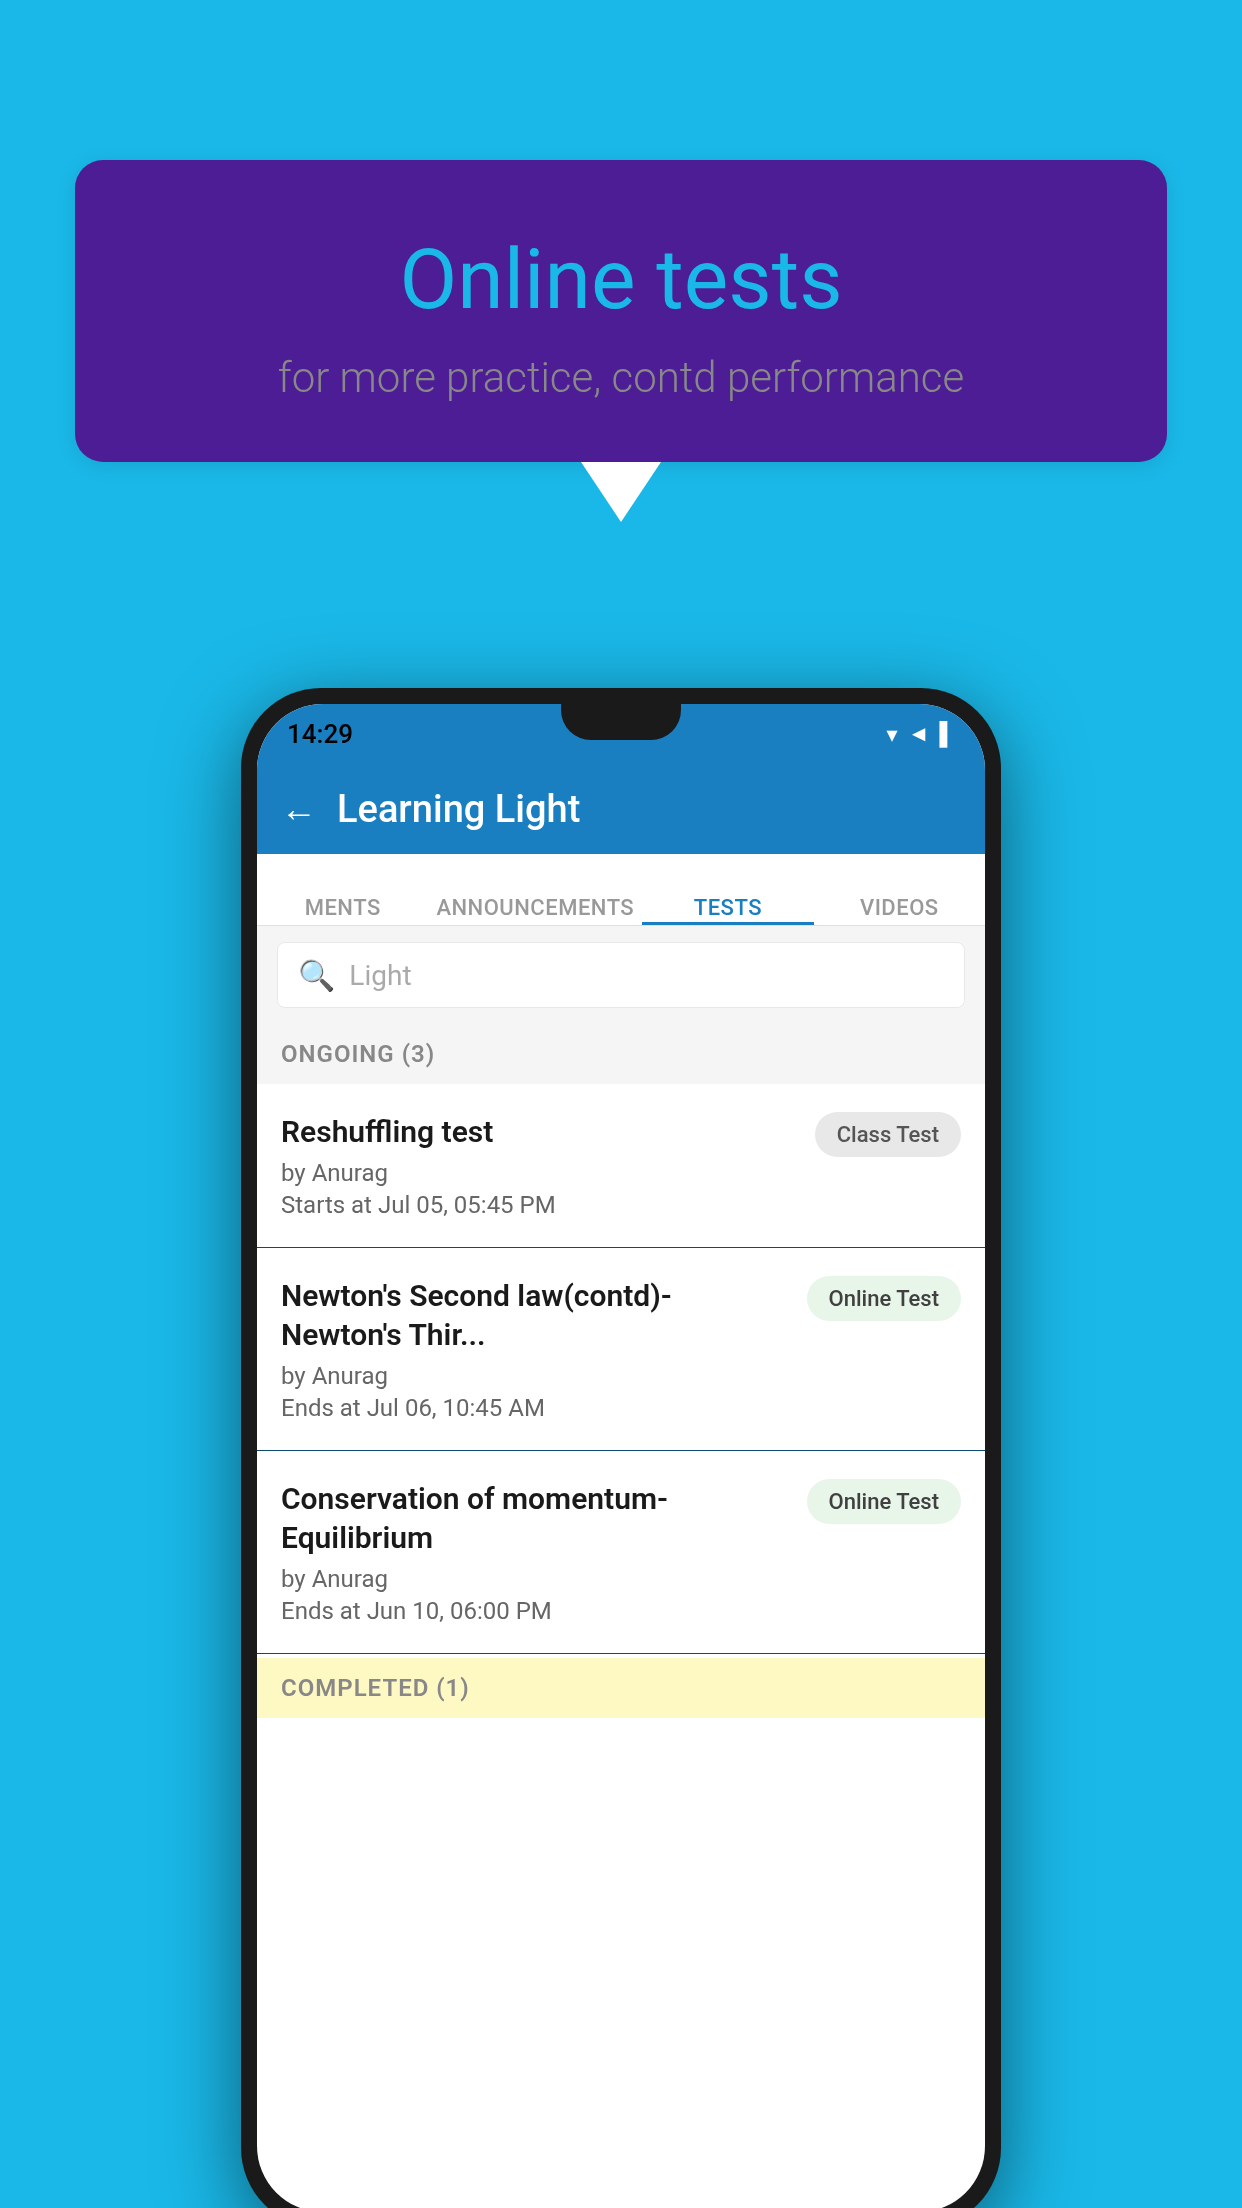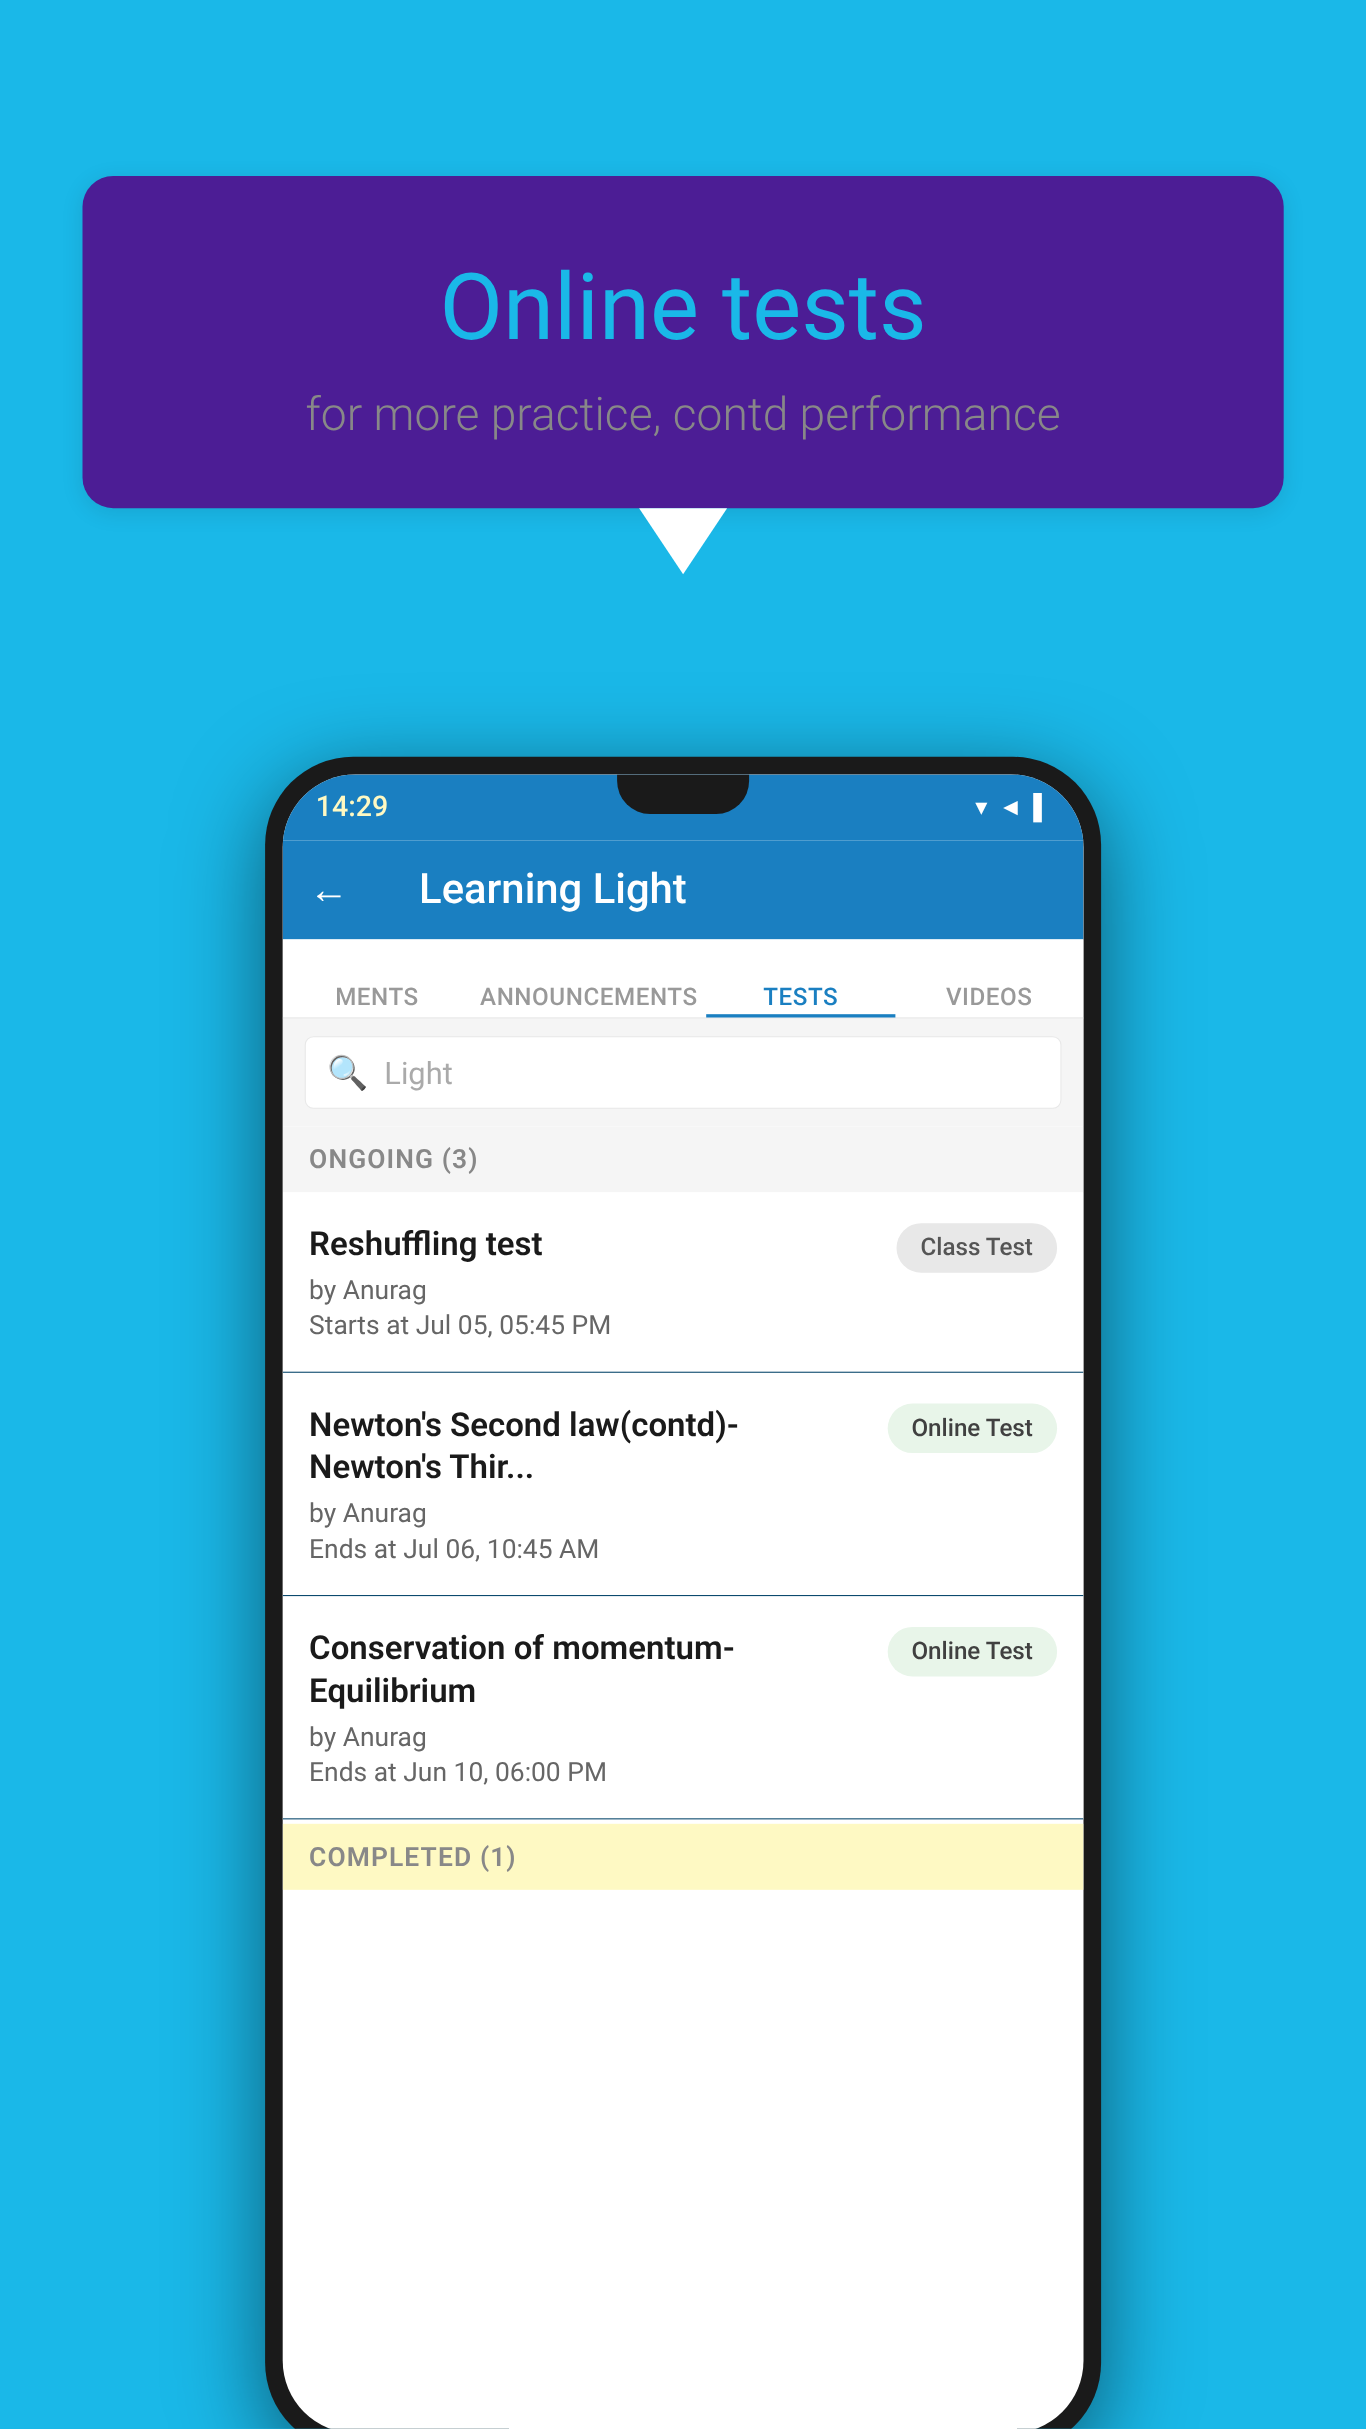"14:29" .status-time { color: #fef9c3 -> #000000 }
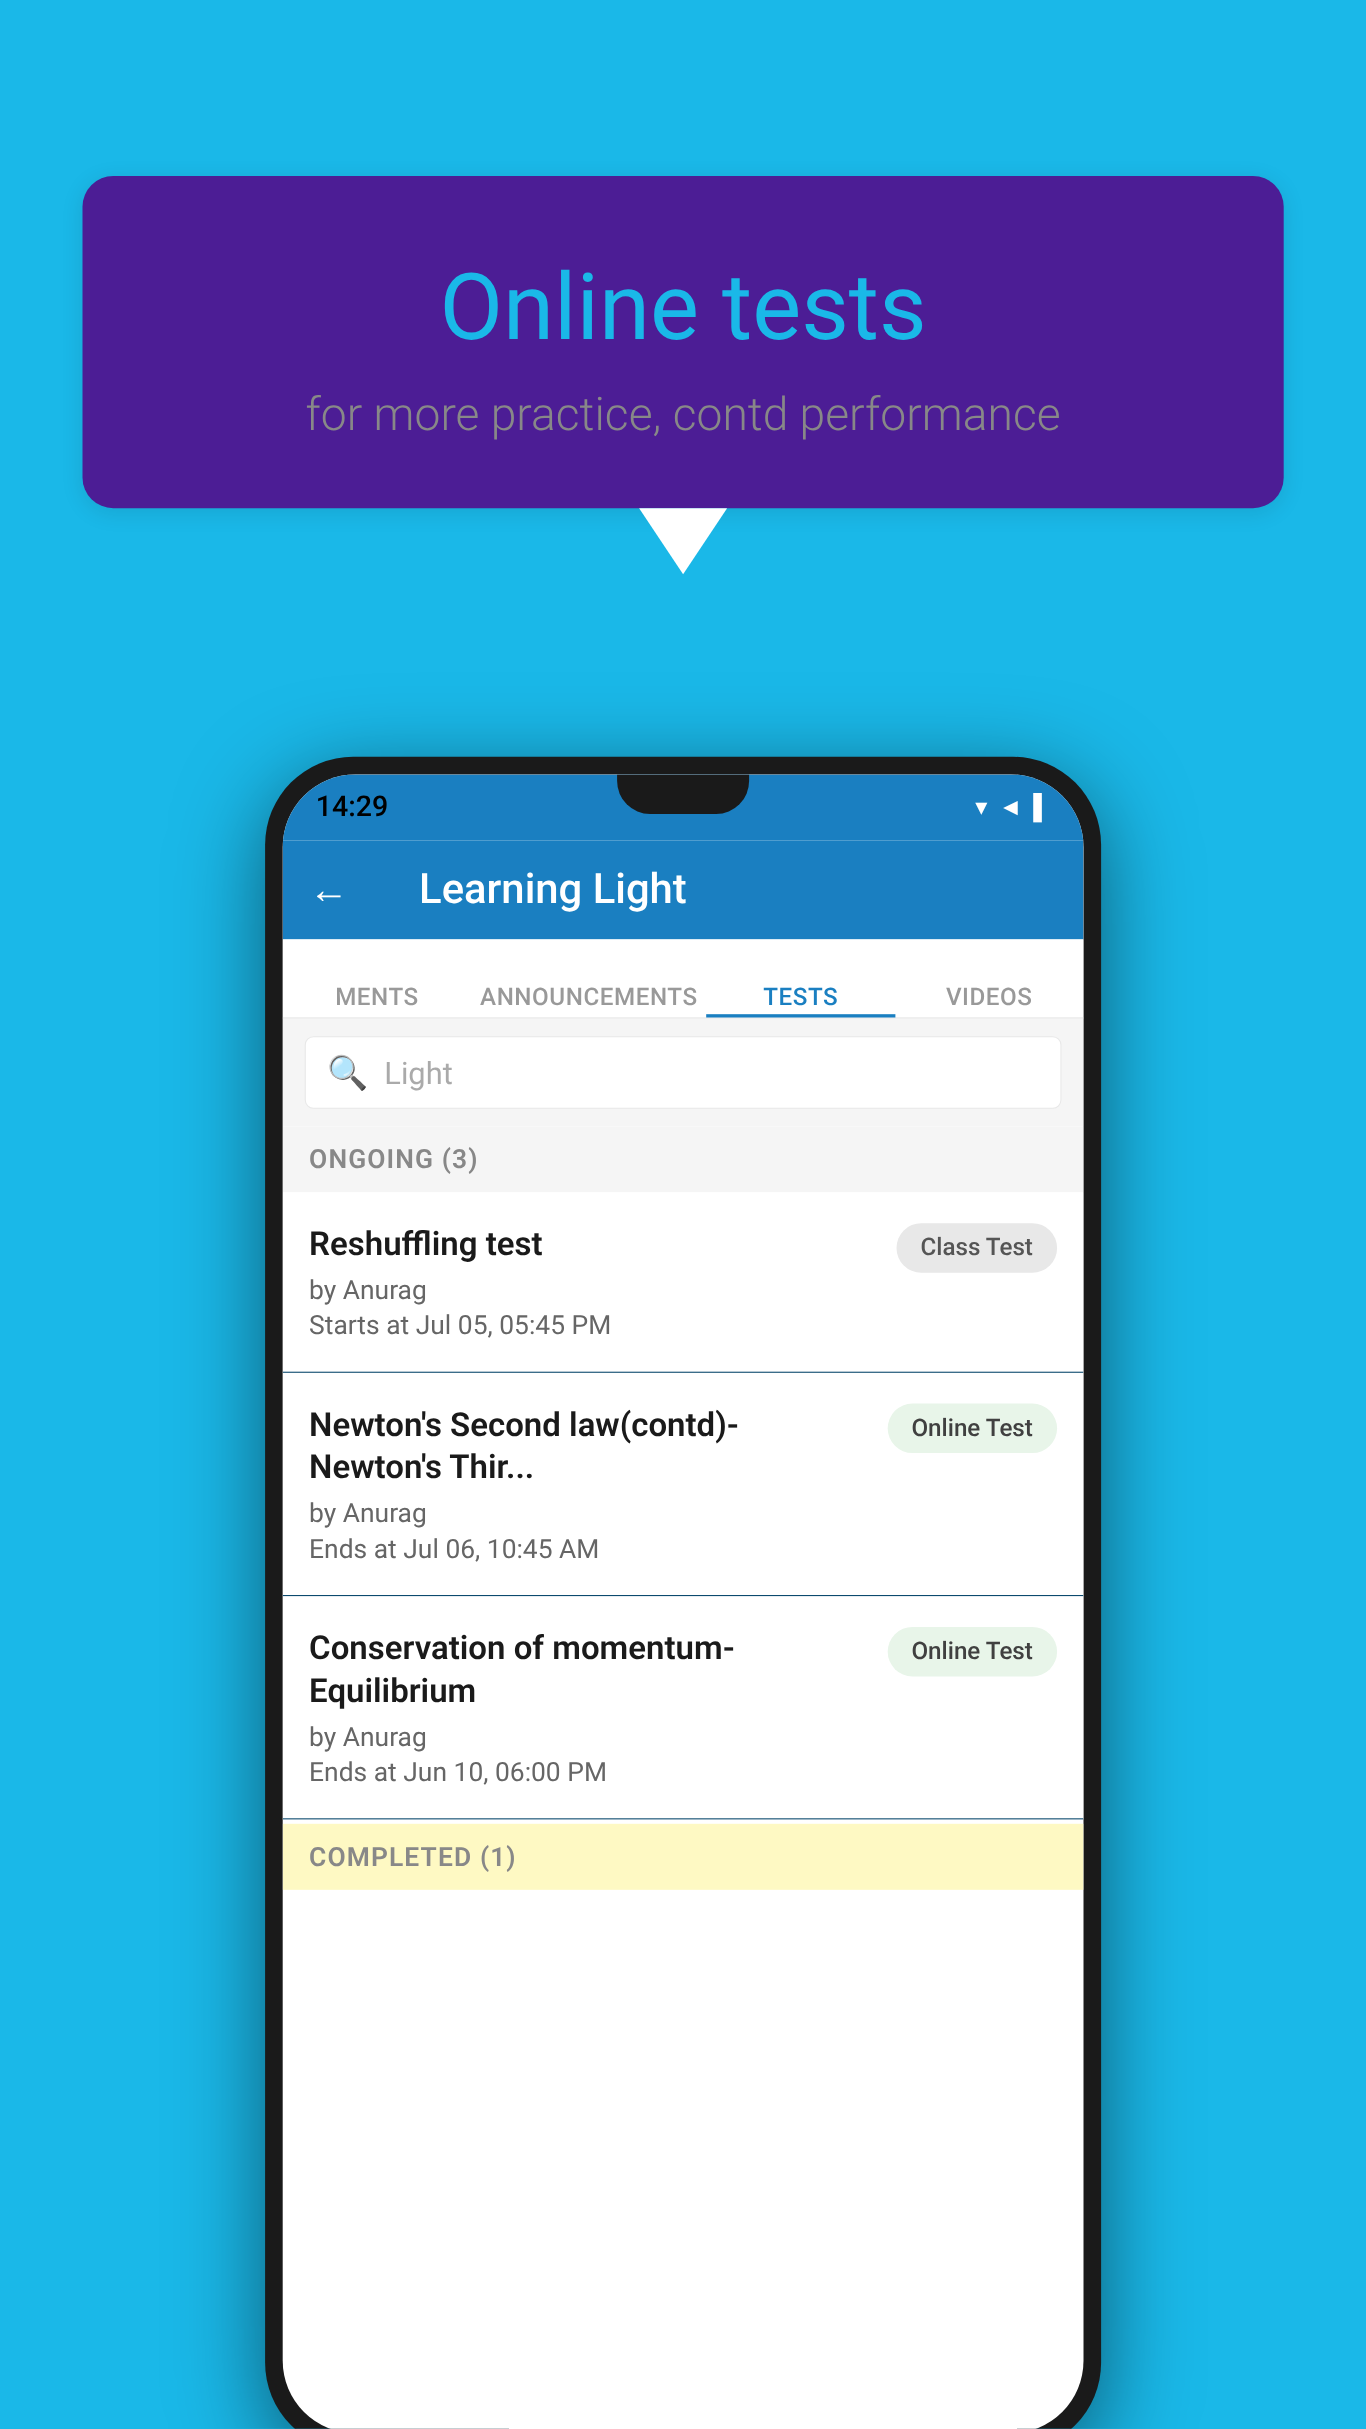"Learning Light" .app-title { margin-left: 44px -> none }
